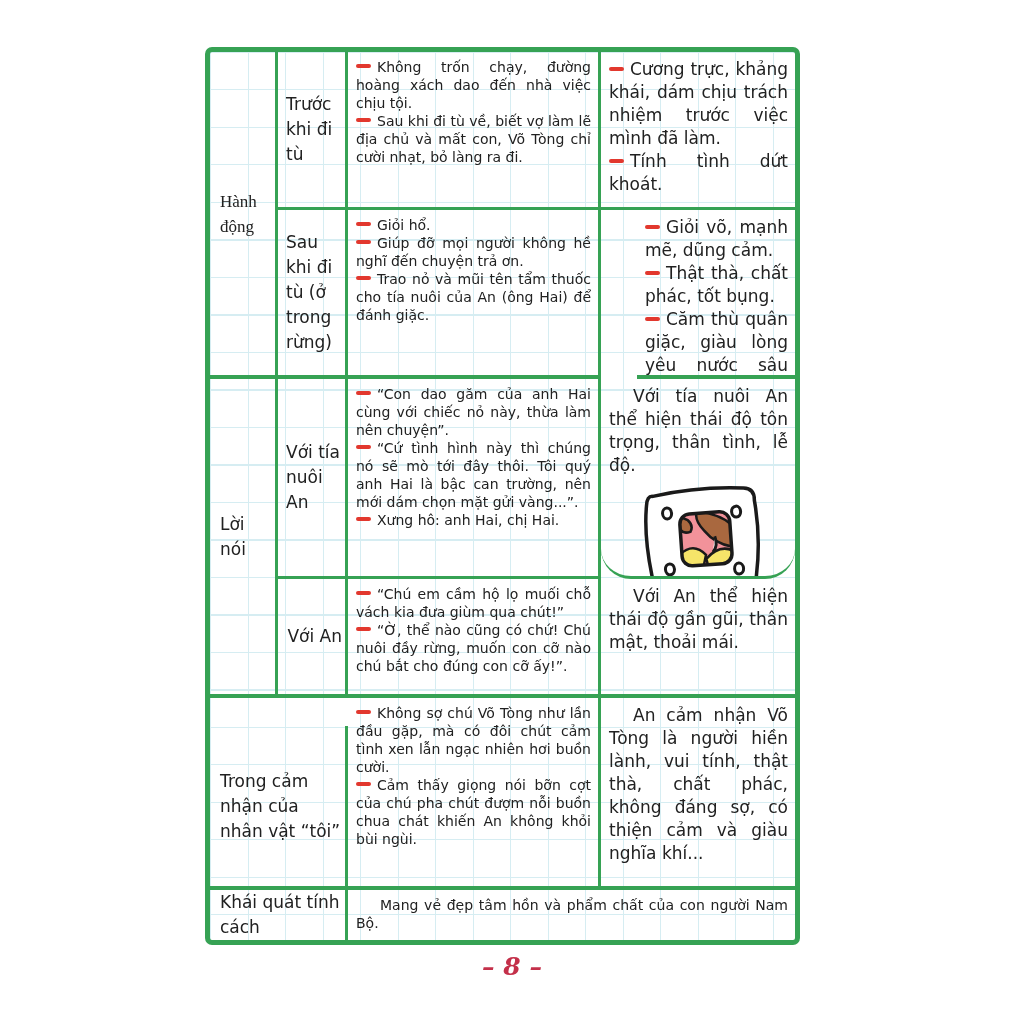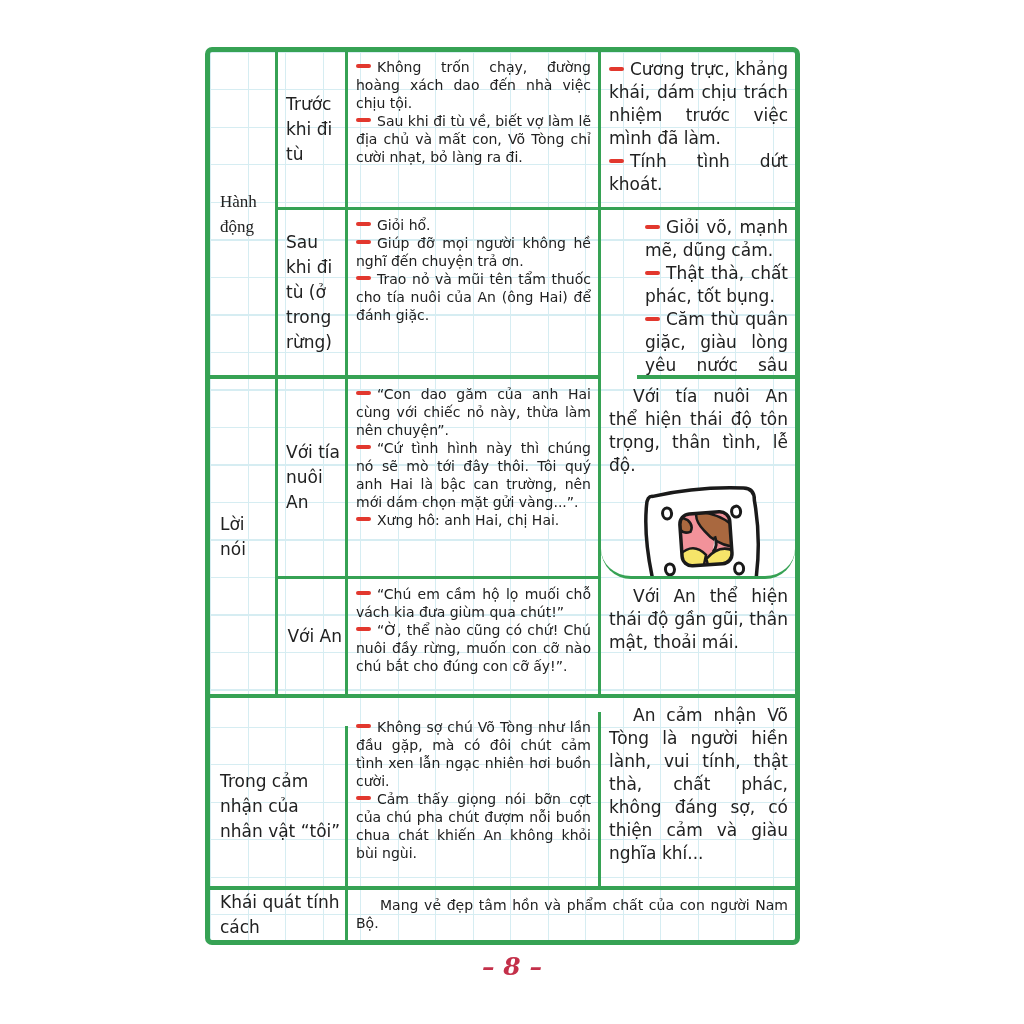"Không sợ chú Võ Tòng" .c-camnhan-details { margin-top: 14px -> none }
